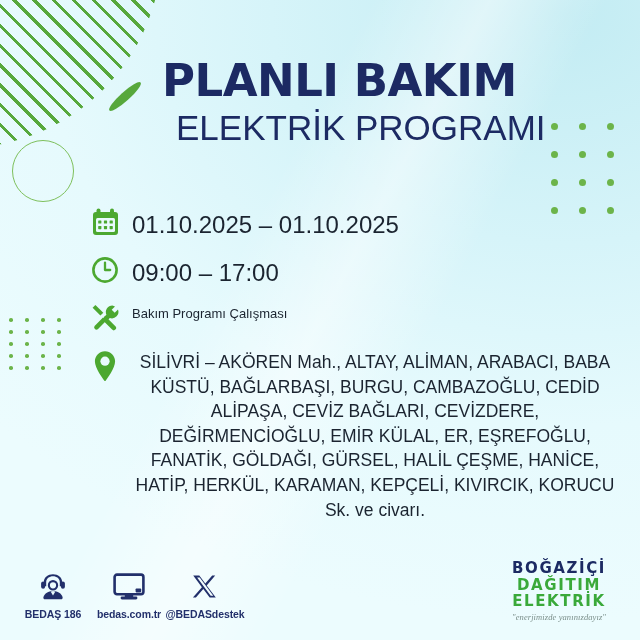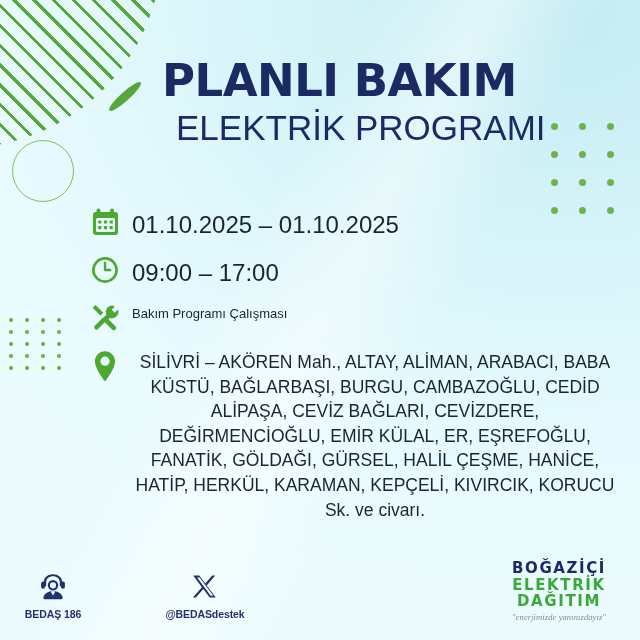"ELEKTRİK" div.b-line { order: before "DAĞITIM" -> after "DAĞITIM" }
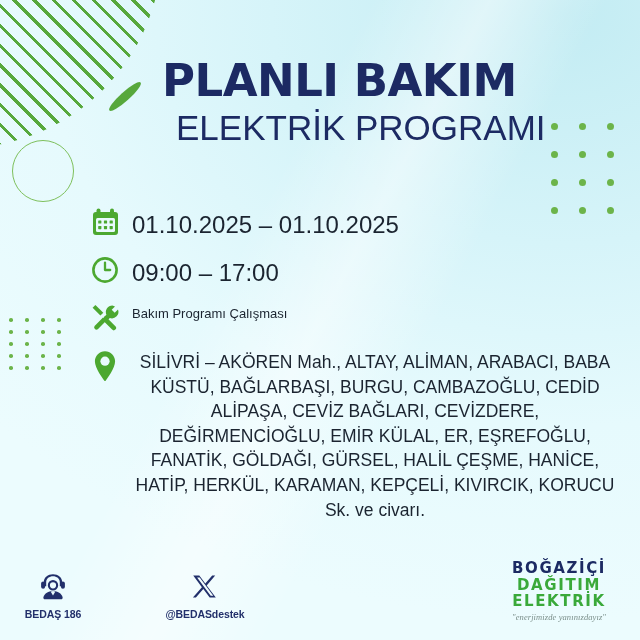"bedas.com.tr" div.fitem { html: none -> <div> <span> <svg> <rect></rect> <rect></rect> <rect></rect> <rect></rect> </svg> </span> <div>bedas.com.tr</div> </div> }
